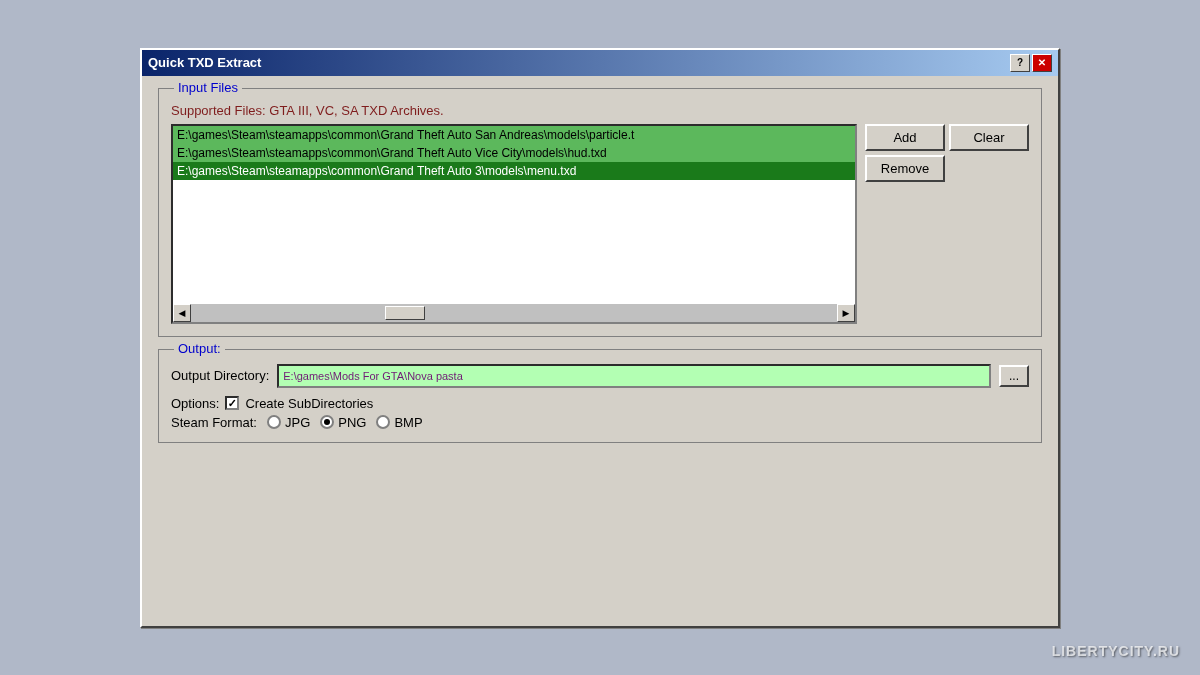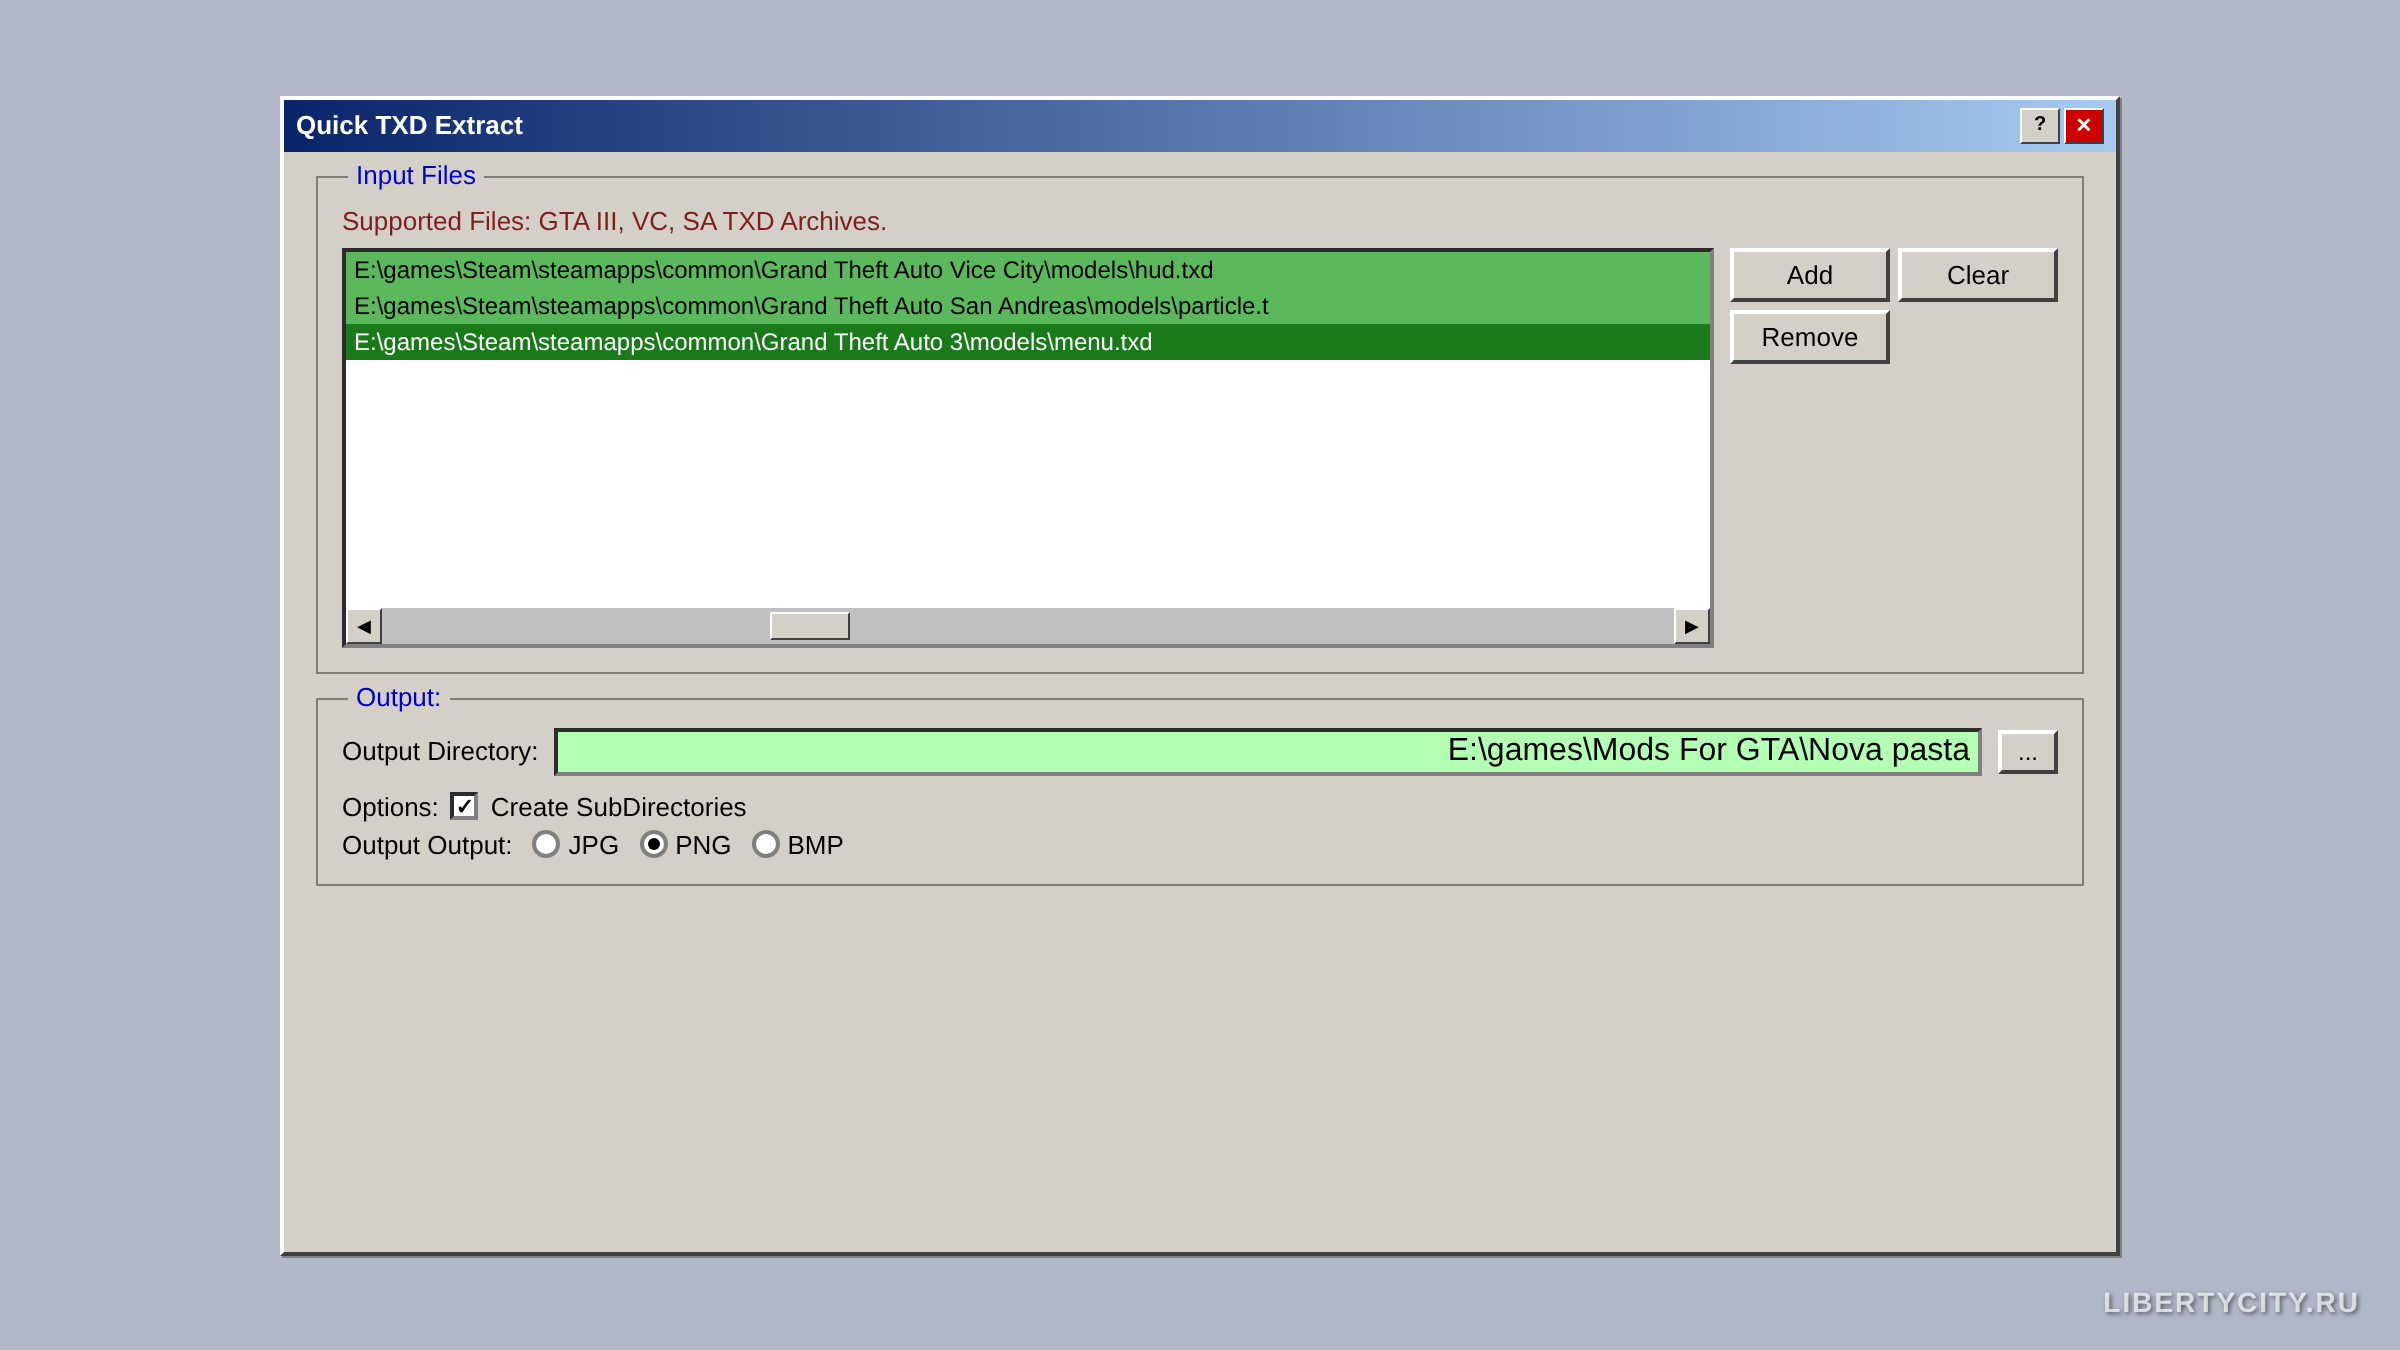"E:\games\Steam\steamapps\common\Grand Theft Auto Vice" div.file-item { order: before "E:\games\Steam\steamapps\common\Grand Theft Auto San" -> after "E:\games\Steam\steamapps\common\Grand Theft Auto San" }
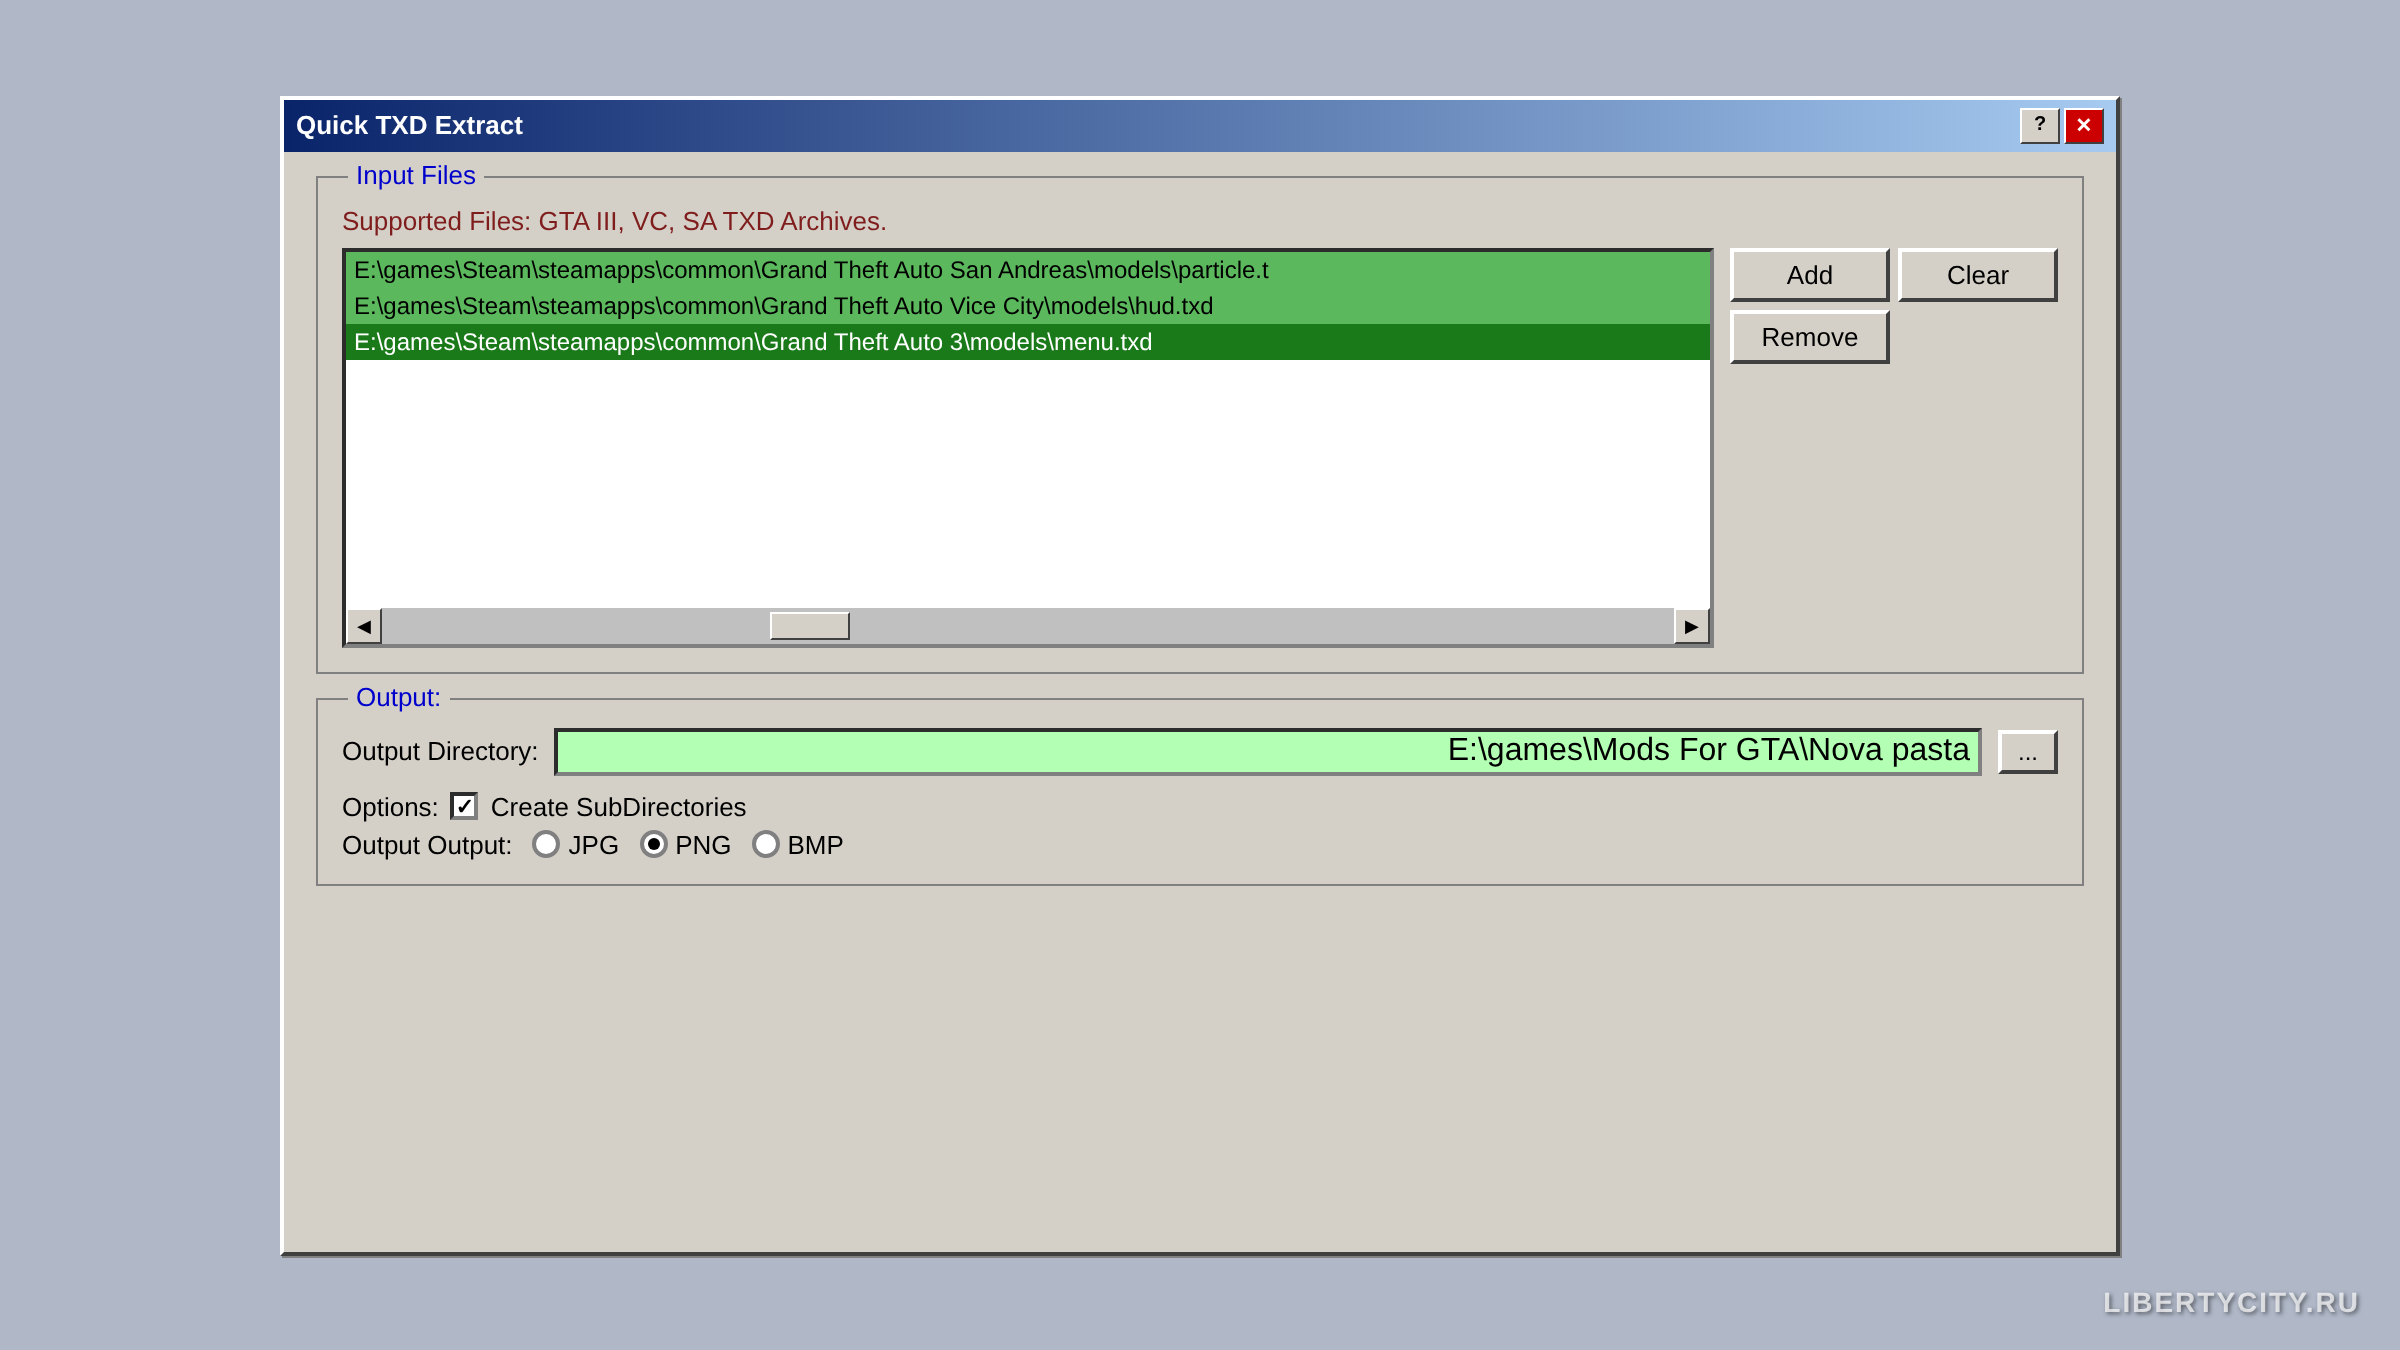"E:\games\Mods For GTA\Nova pasta" .output-input { color: #000000 -> #701a75; font-size: 16px -> 11px; text-align: right -> none }
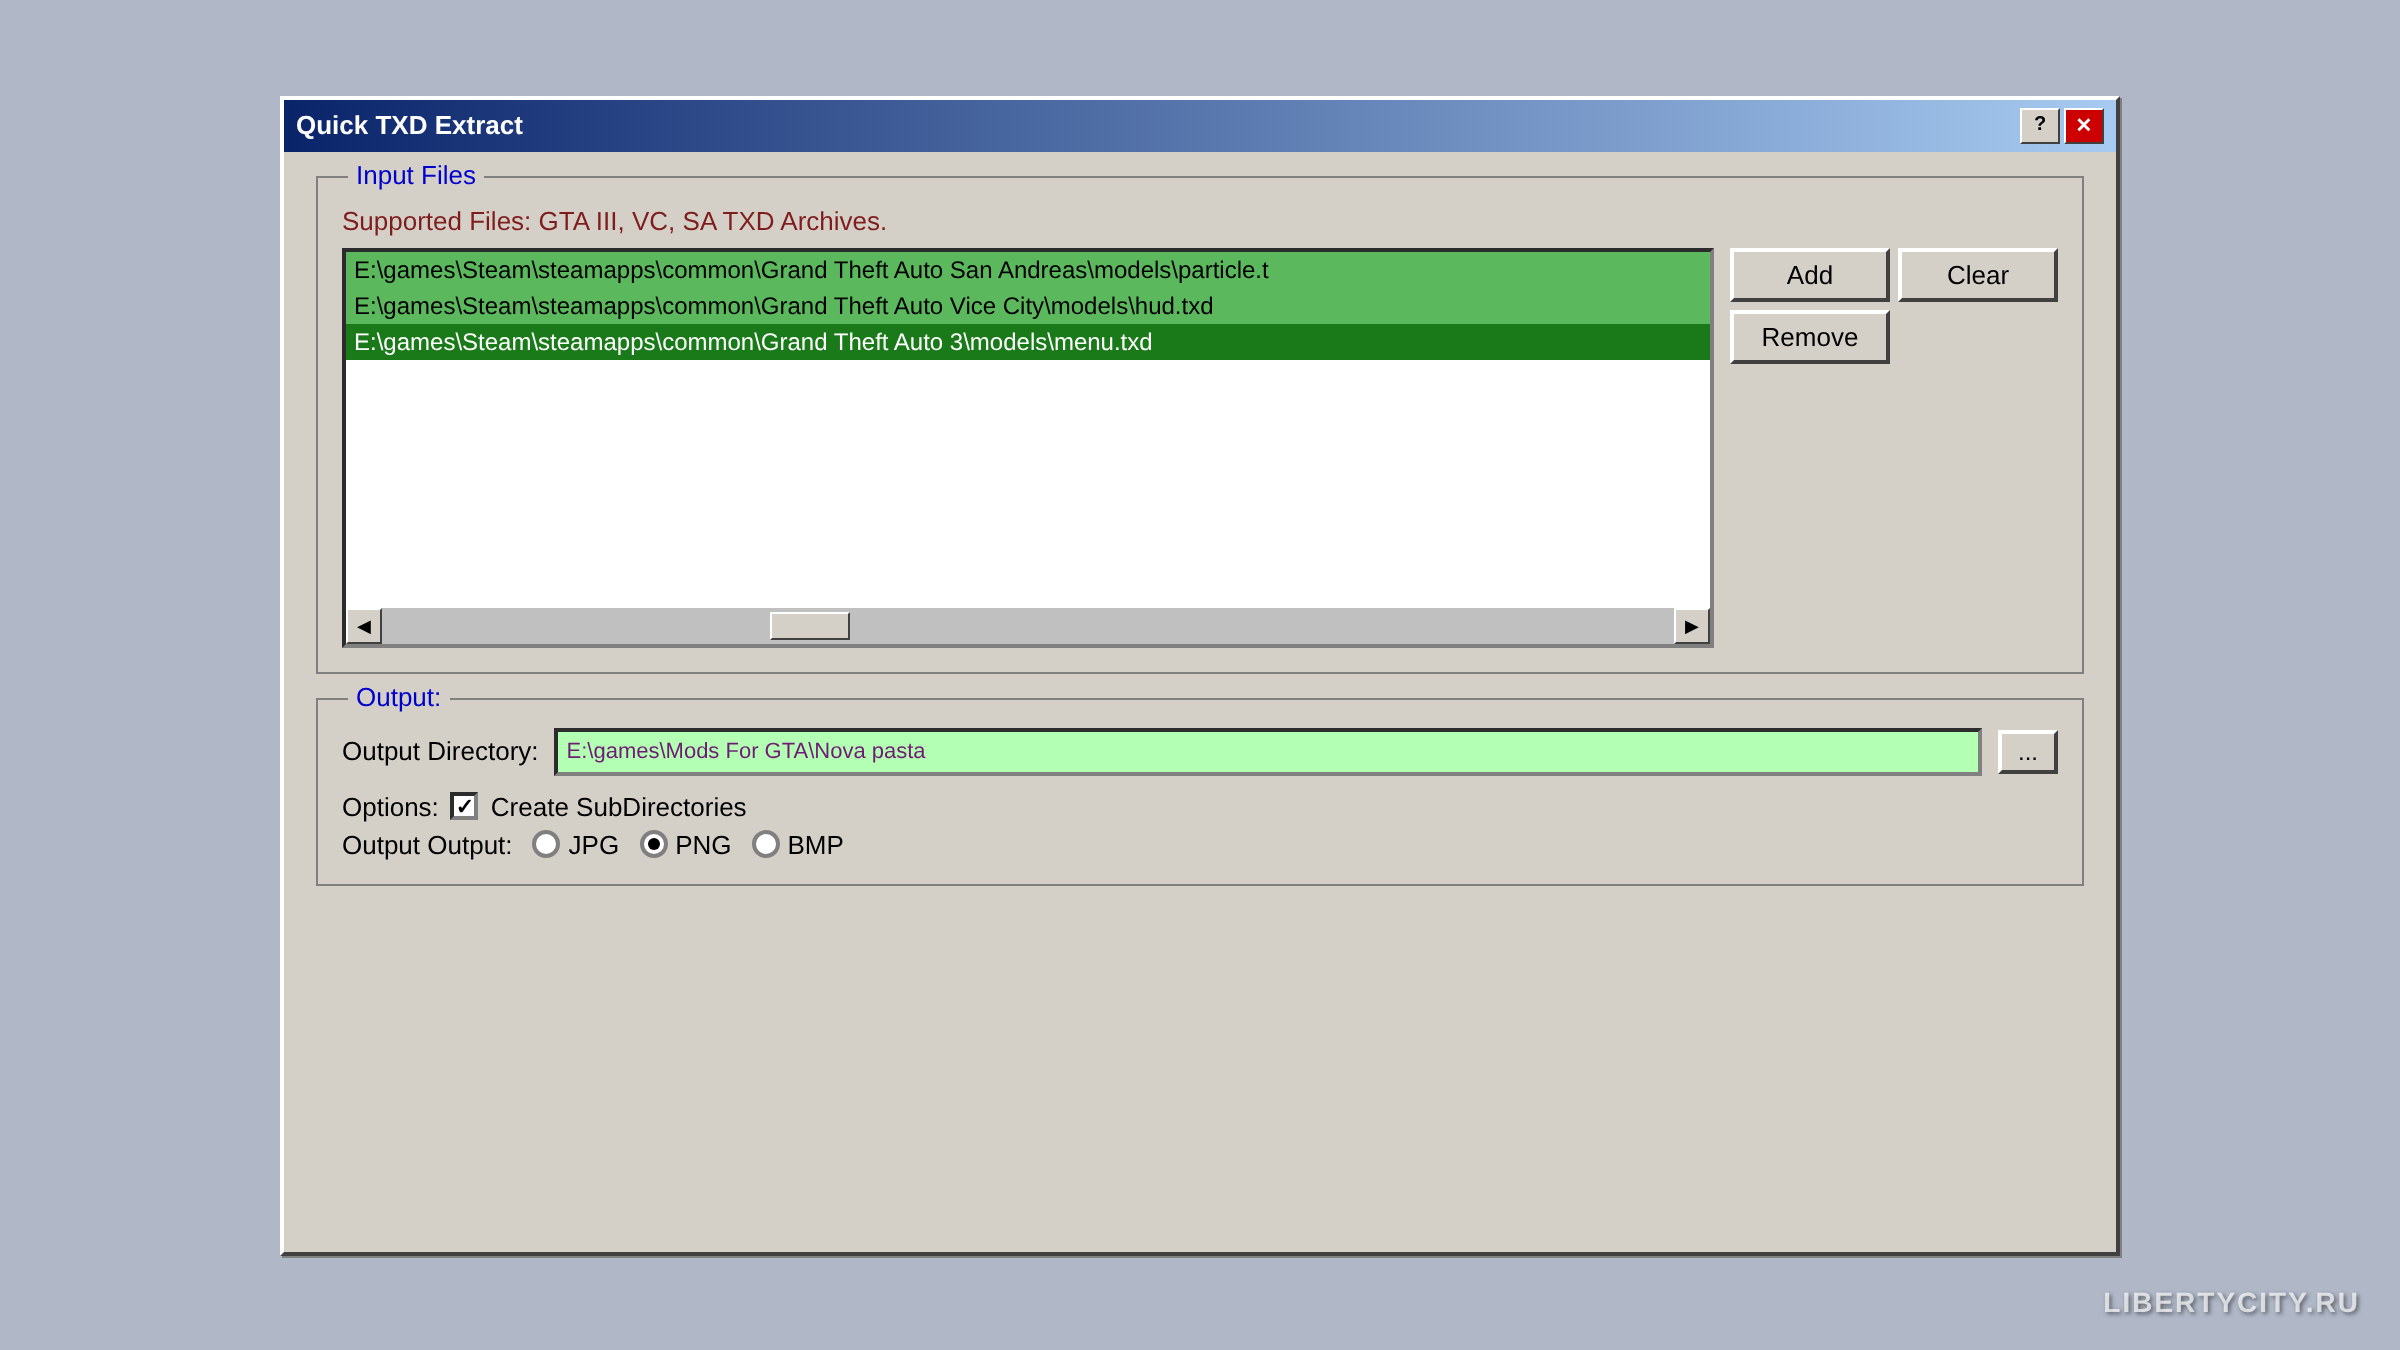"Output Output:" span.output-label { text: Output Output -> Steam Format }
